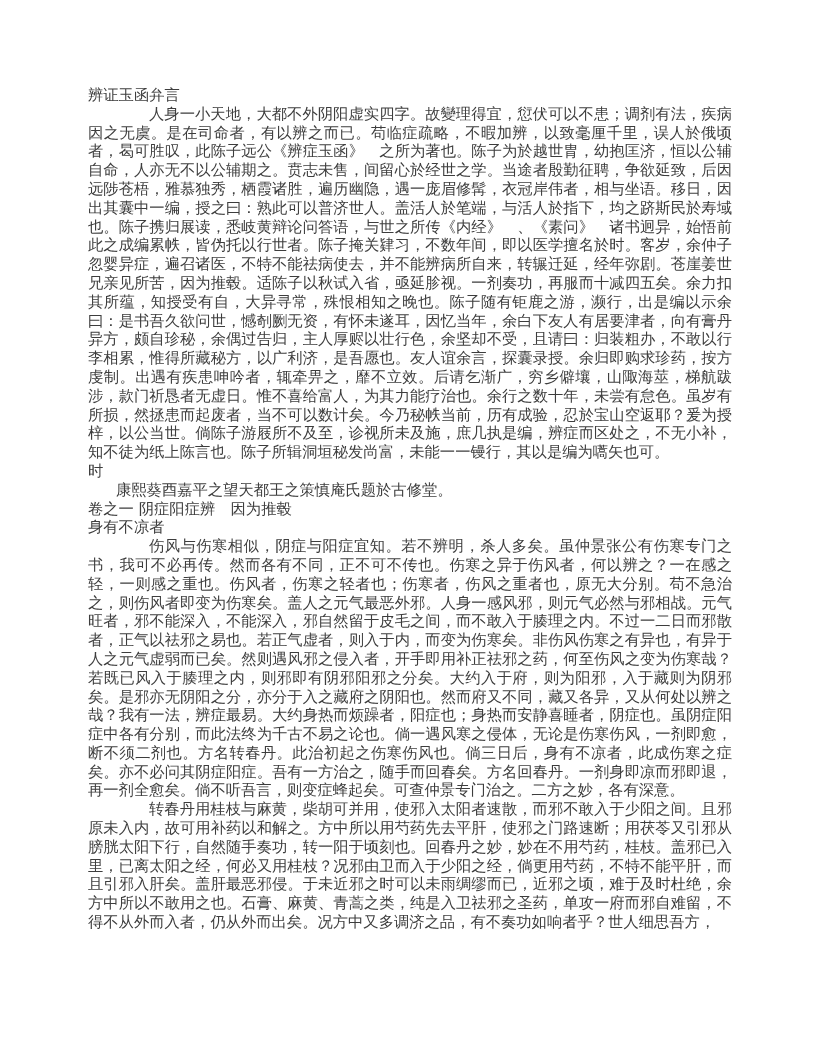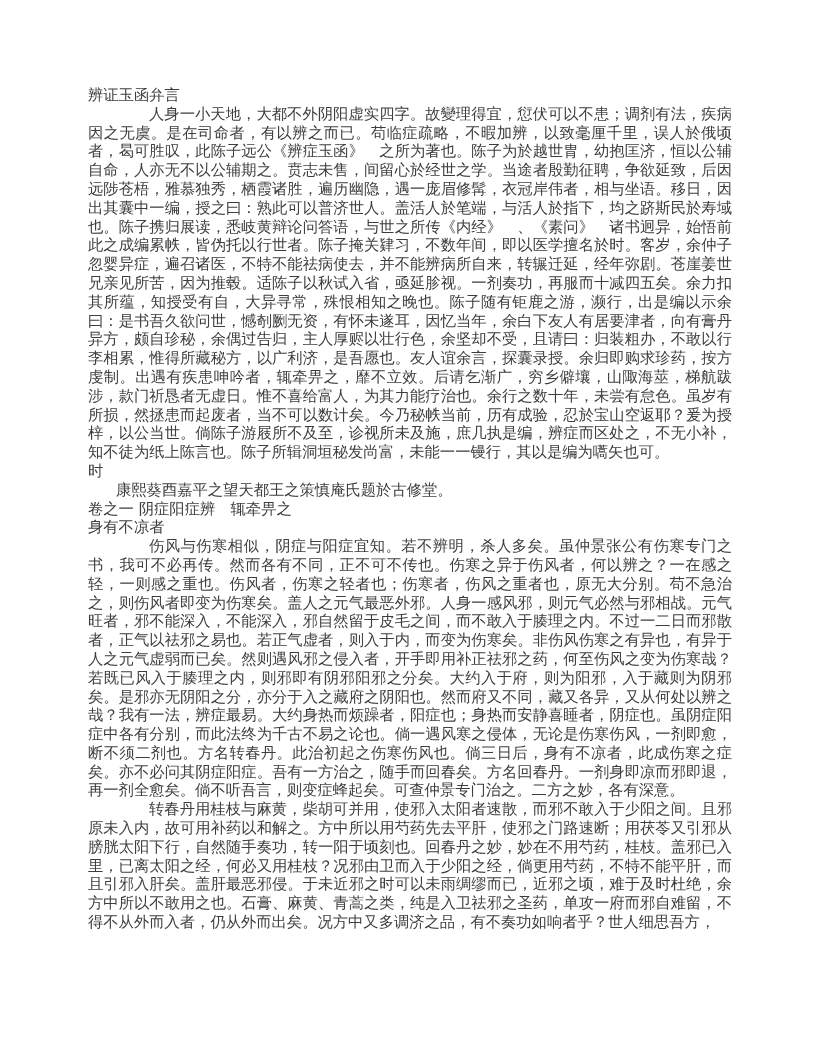"卷之一 阴症阳症辨 辄牵畀之" div { text: 辄牵畀之 -> 因为推毂 }
